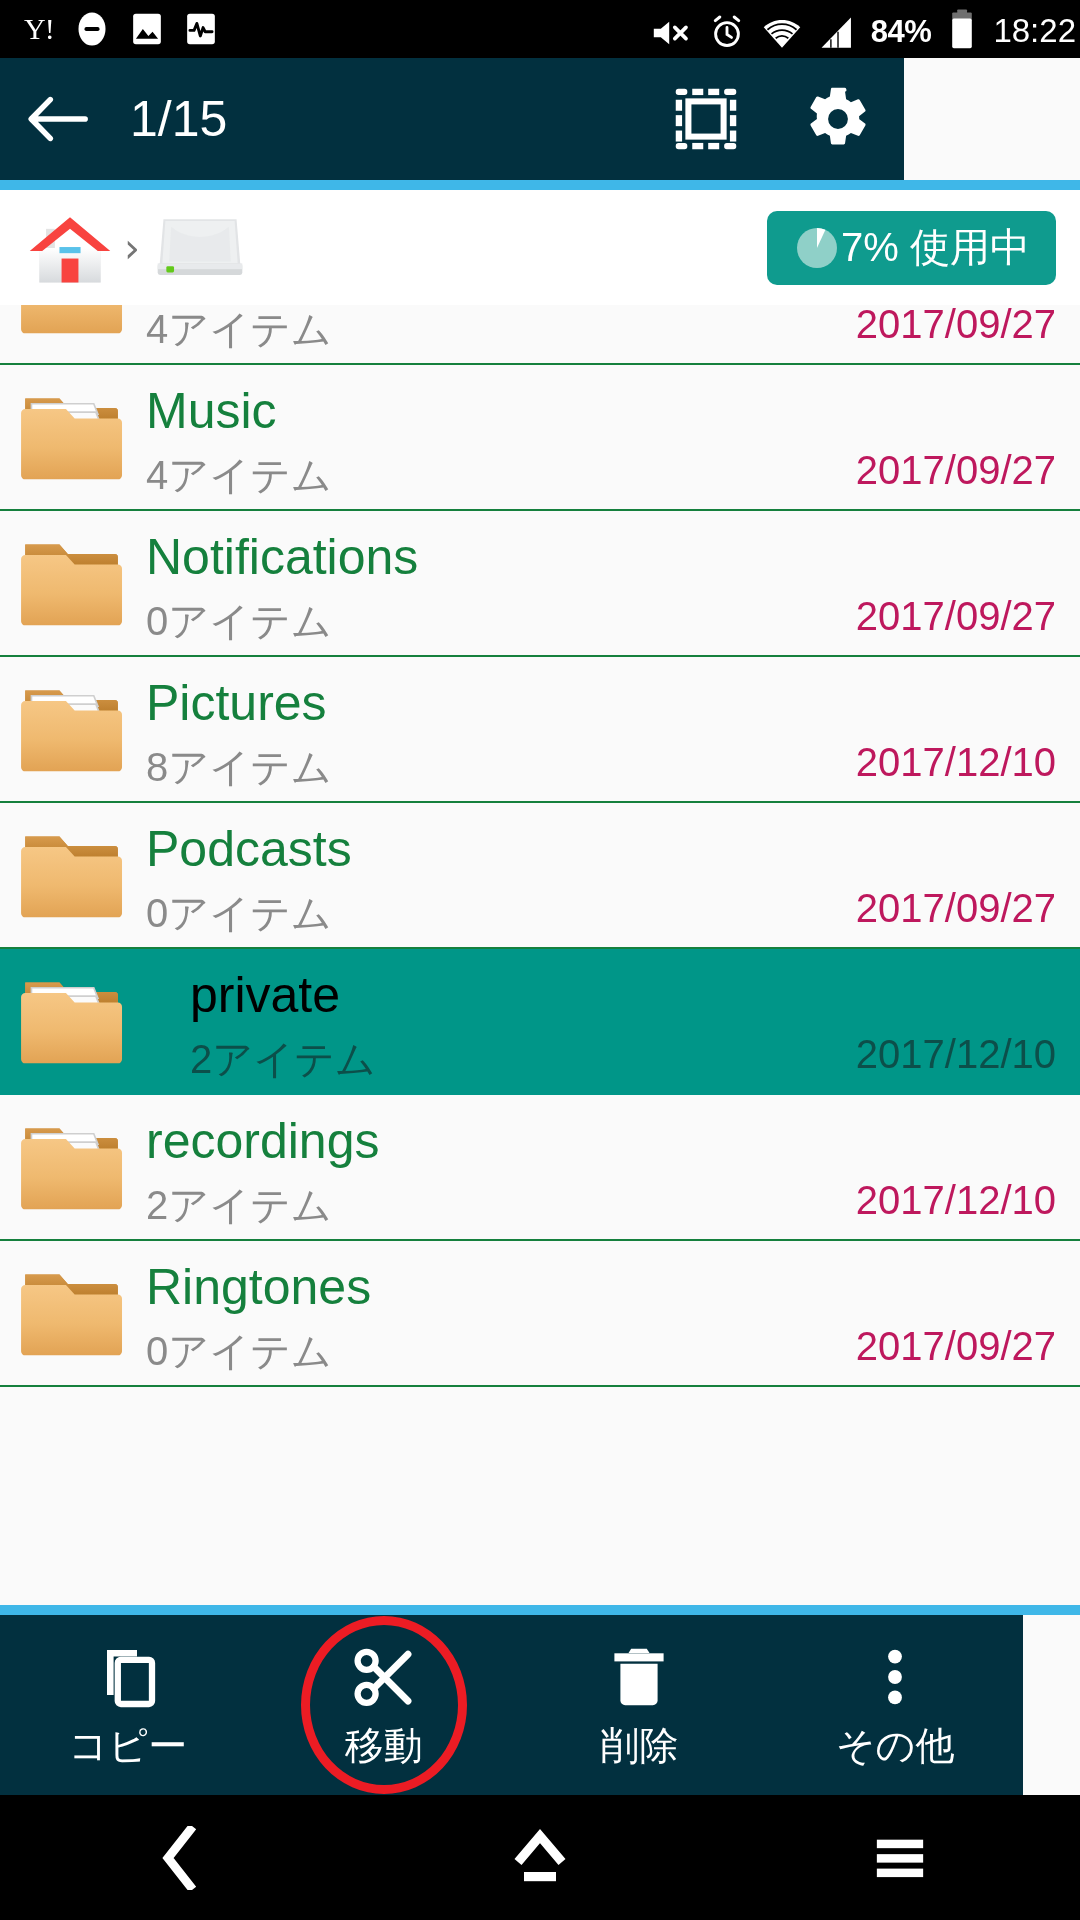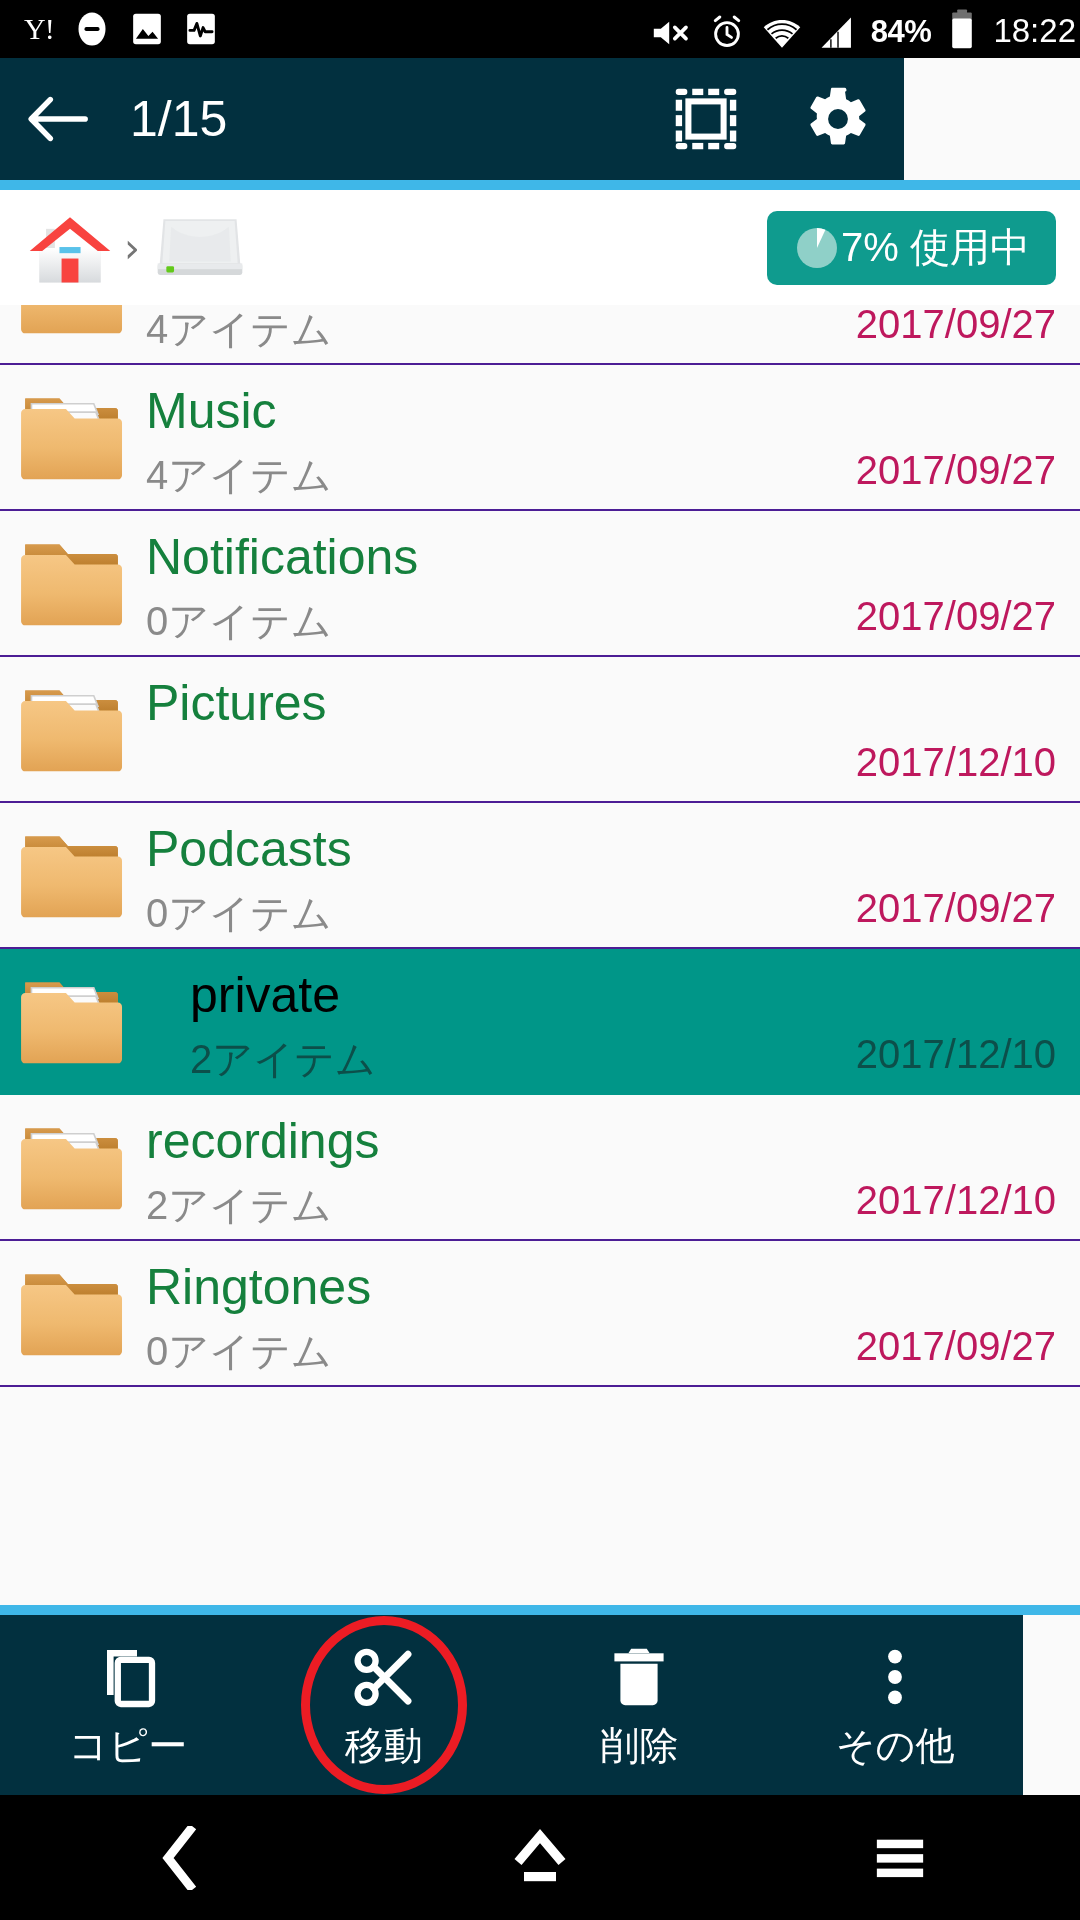"4アイテム" .row { border-bottom: 2px solid #4c1d95 -> 2px solid #15803d }
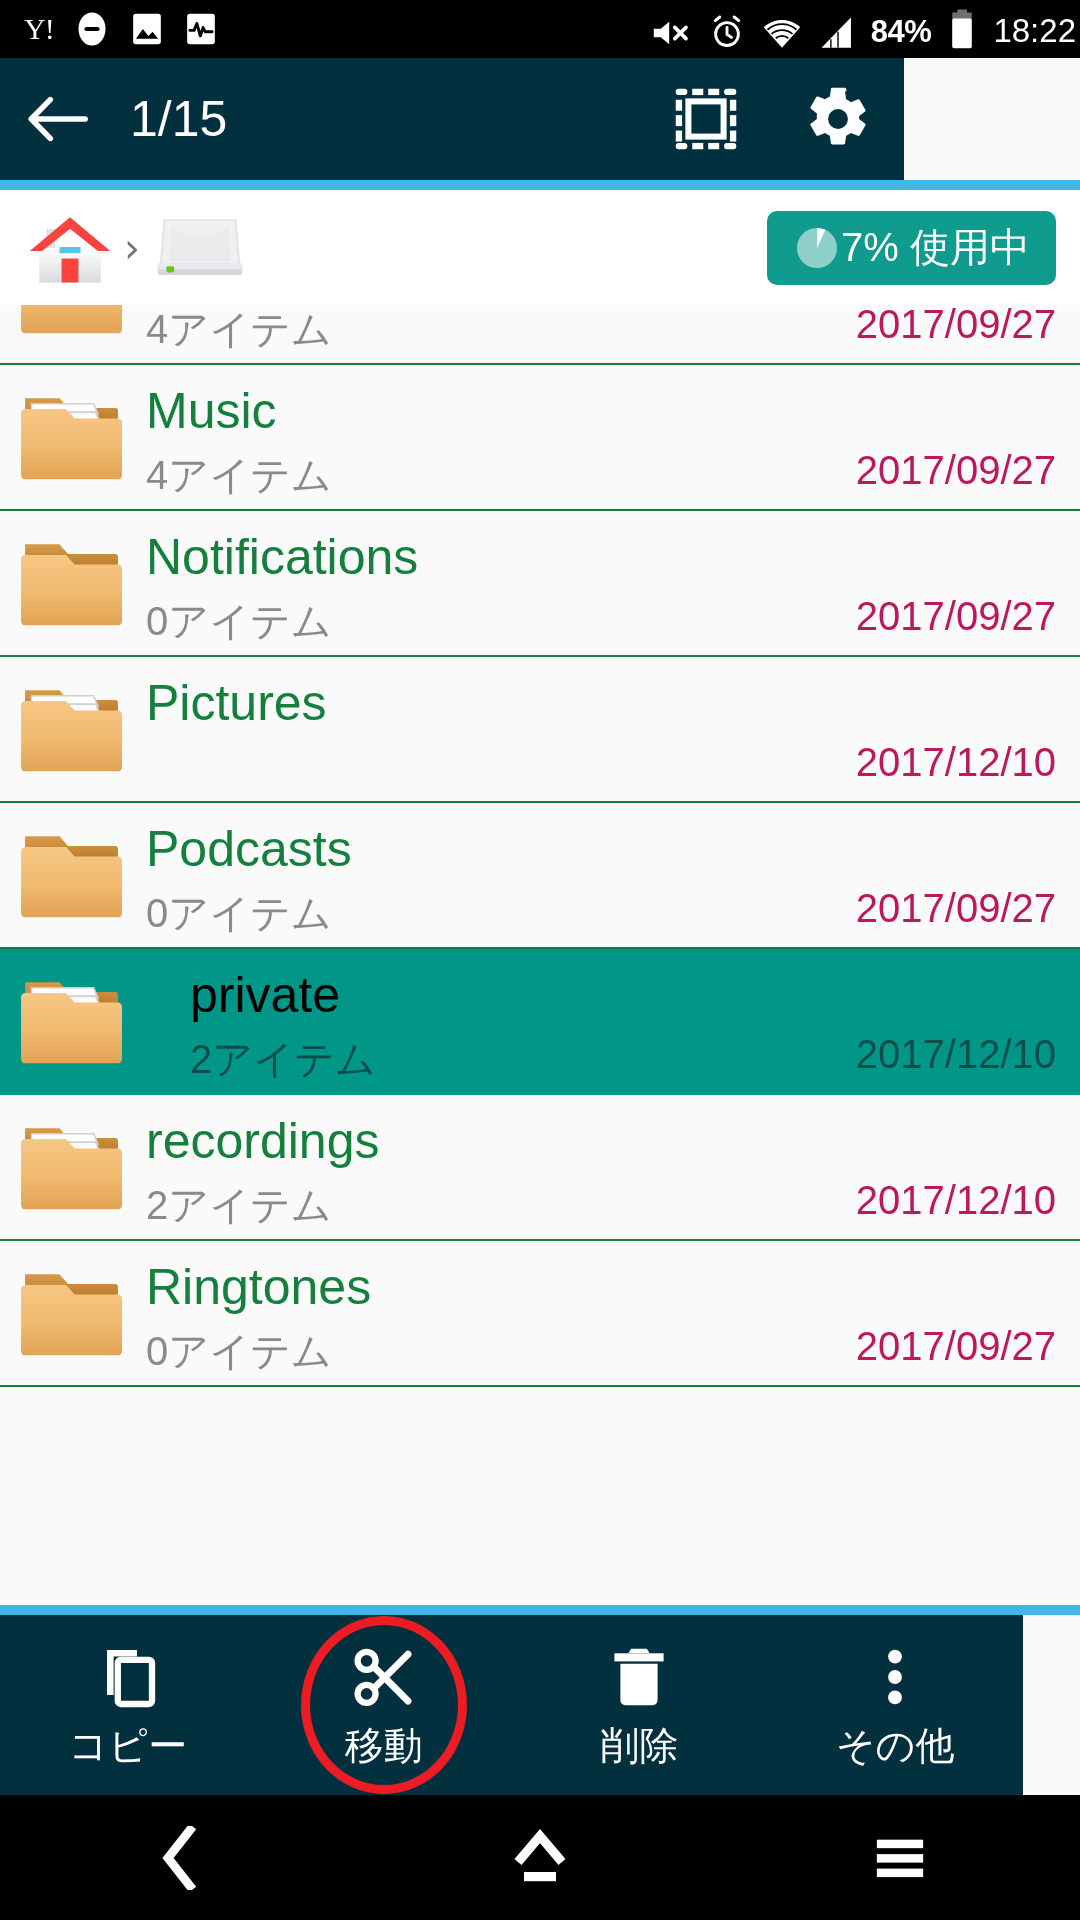"8アイテム" div.row-sub { html: none -> <div>8アイテム</div> }
